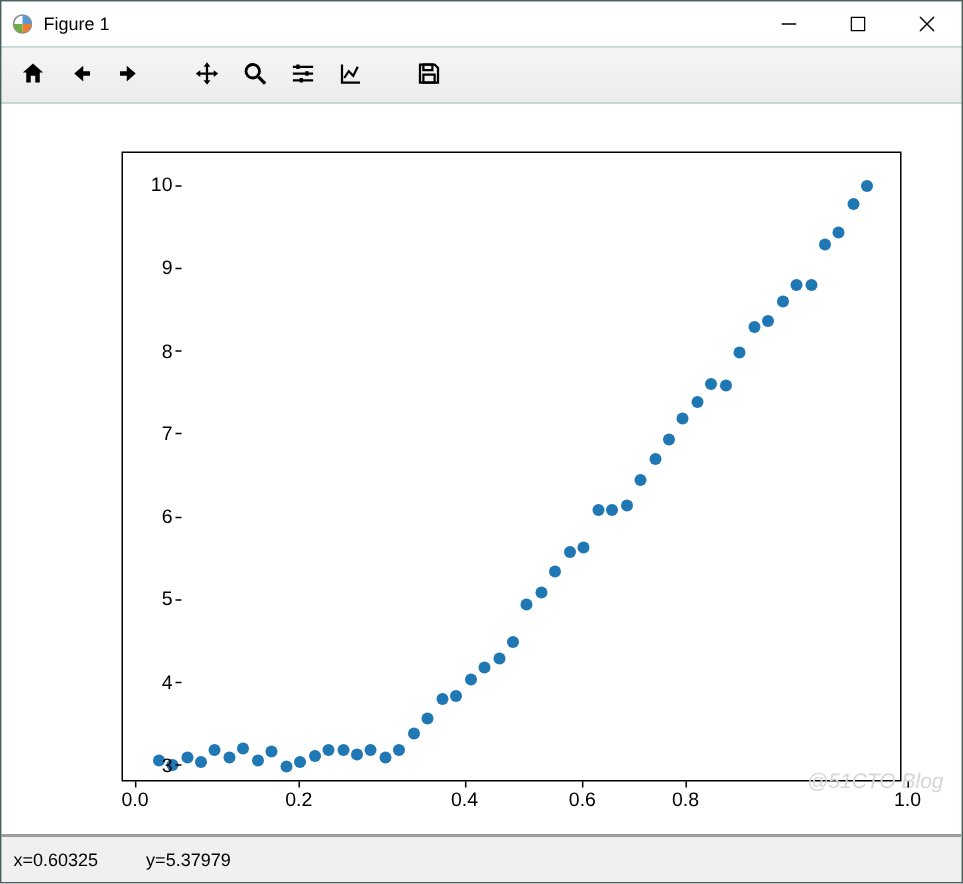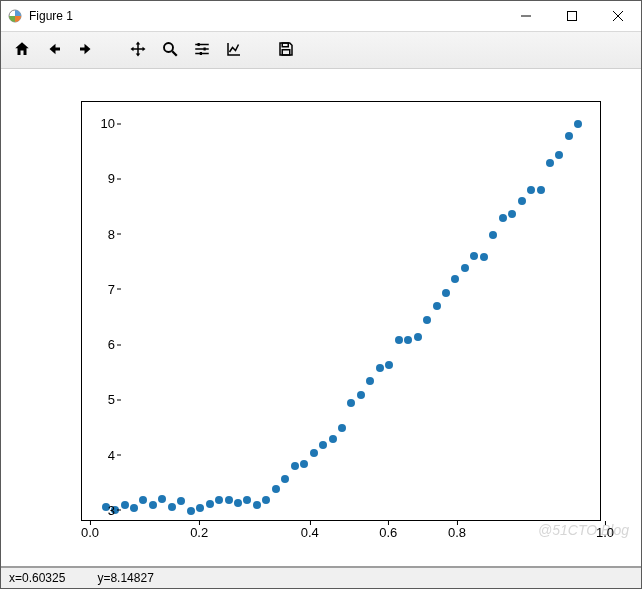"x=0.60325" .statusbar { height: 22px -> 32px }
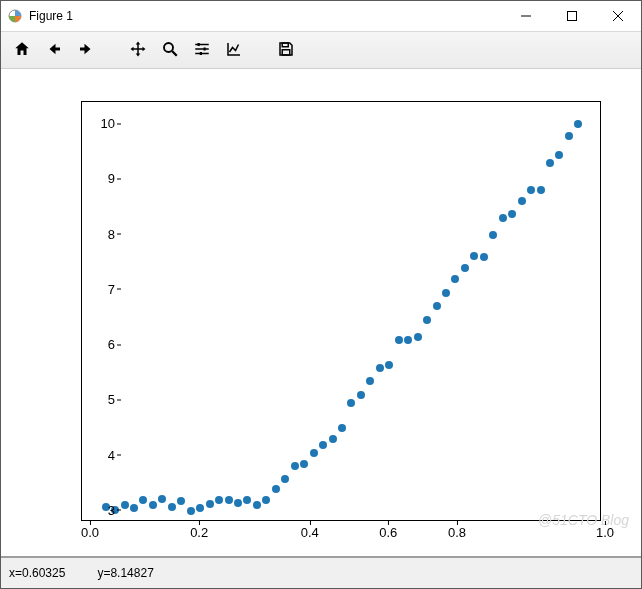"8.14827" span { text: 8.14827 -> 5.37979 }
